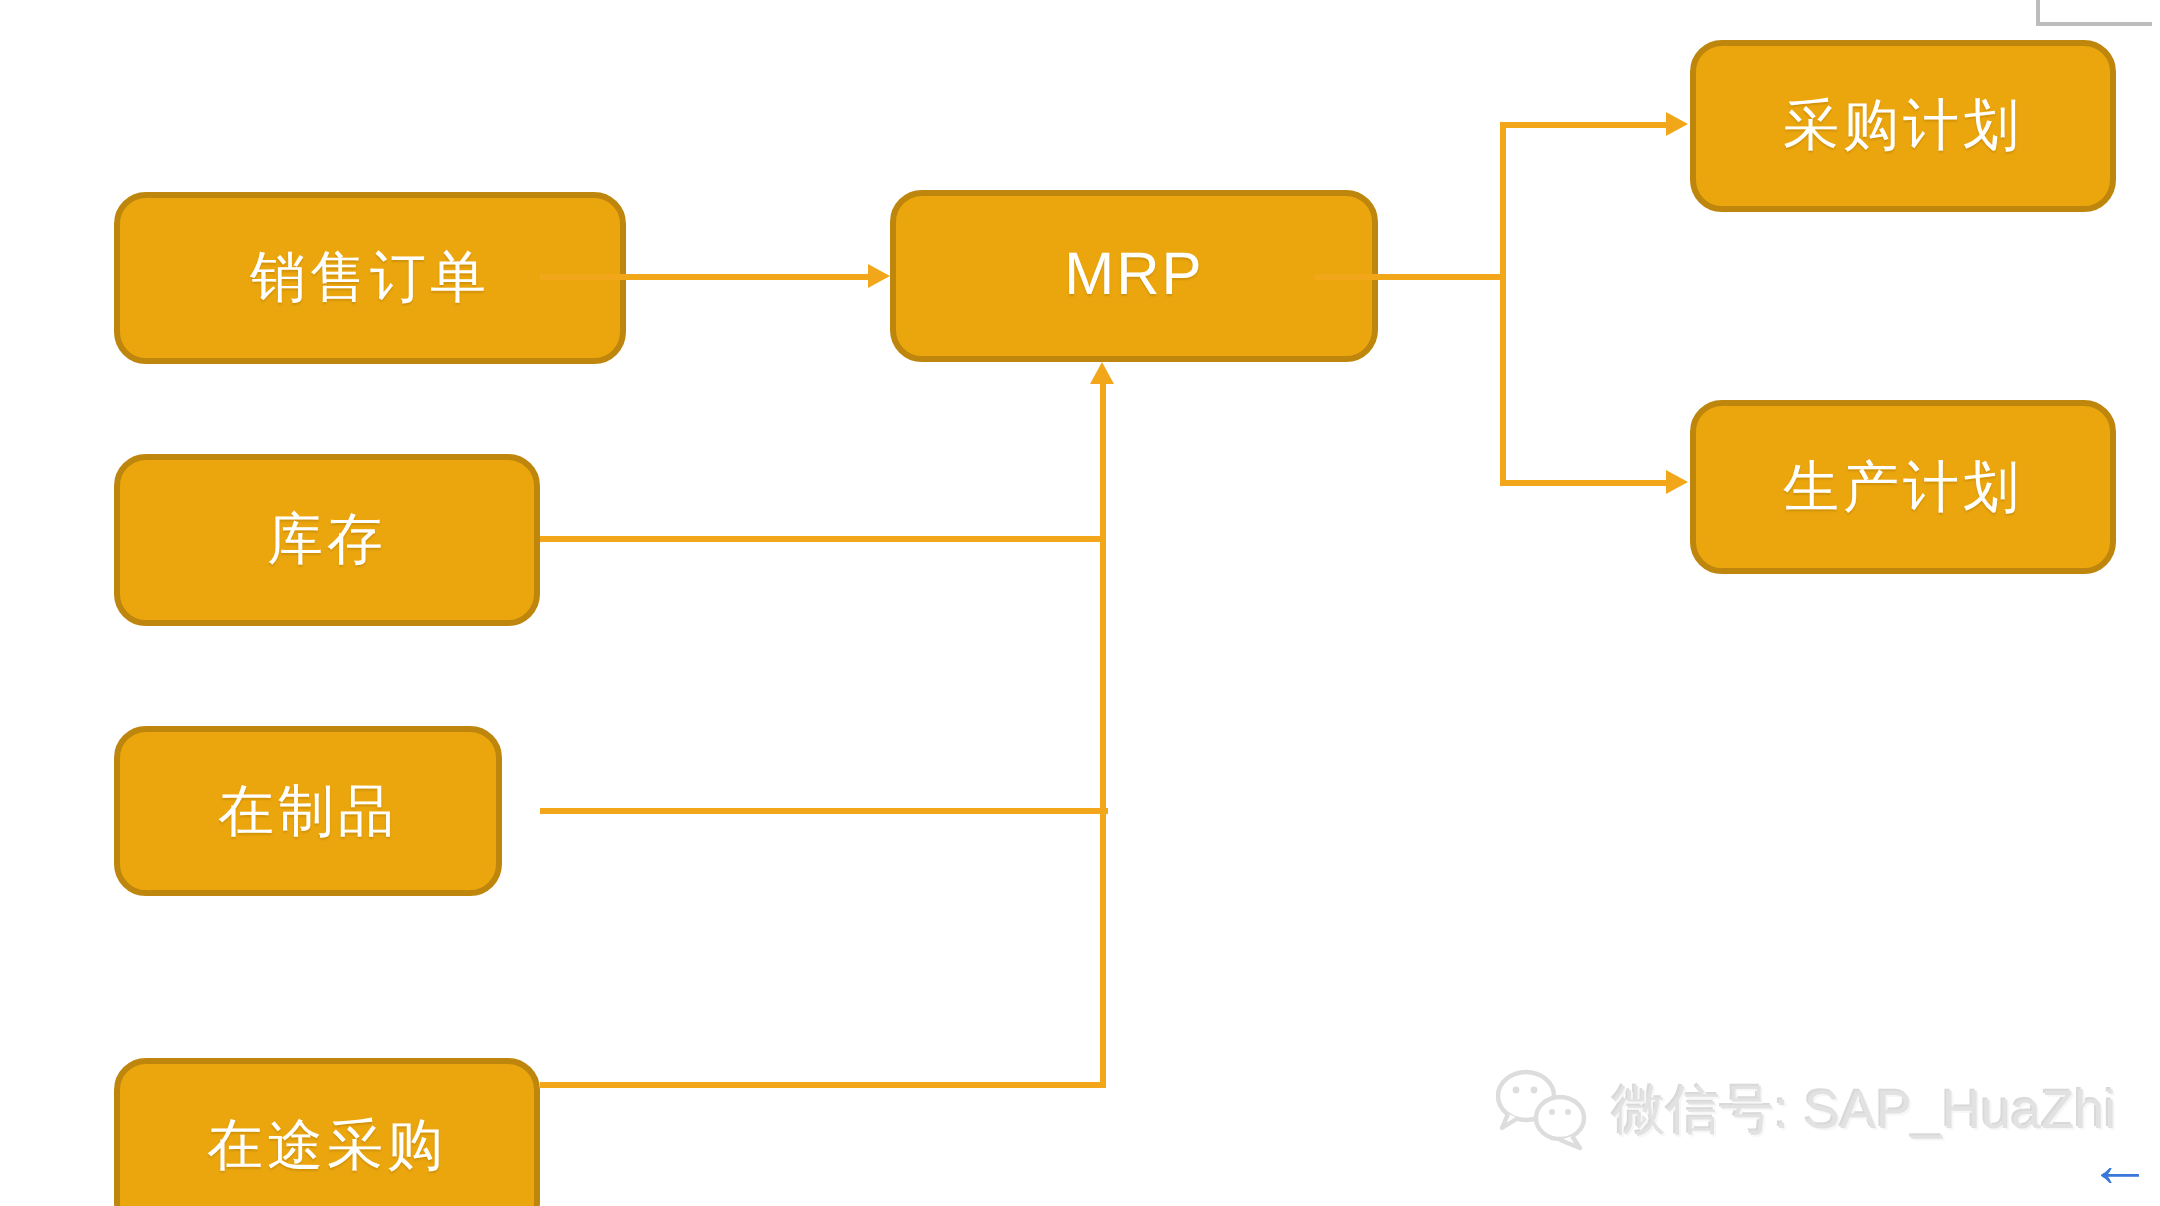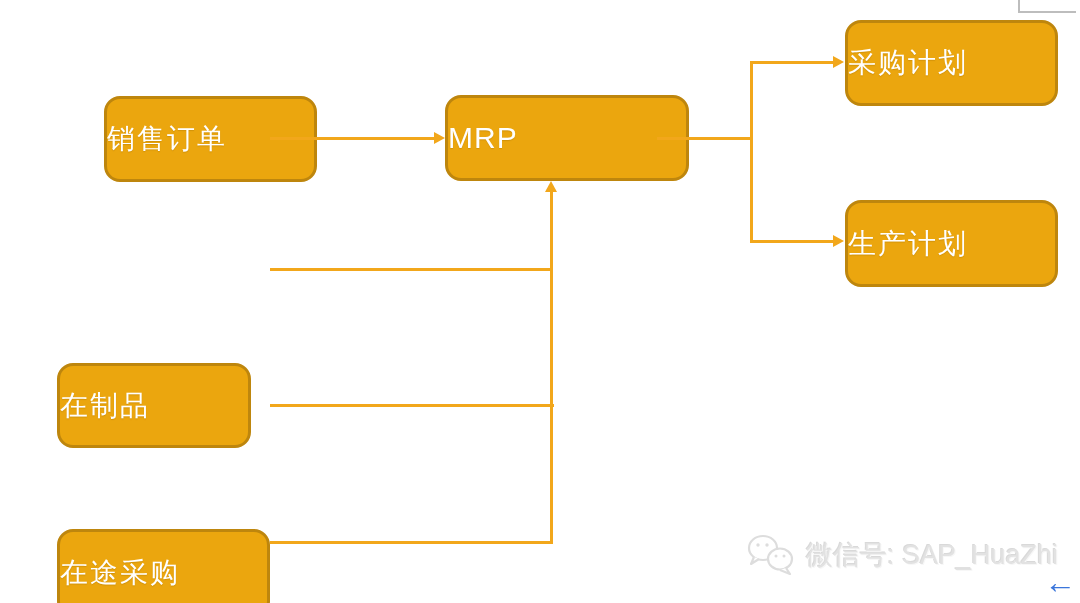"采购计划" .node { justify-content: none -> center }
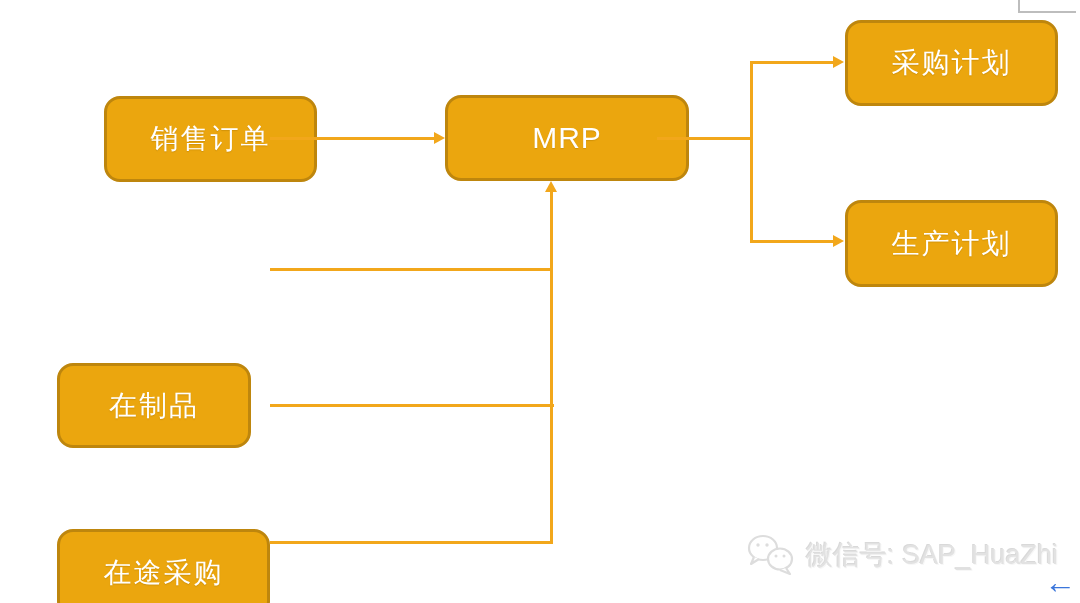"销售订单" div.node { margin-left: 47px -> none; width: 213px -> 256px }
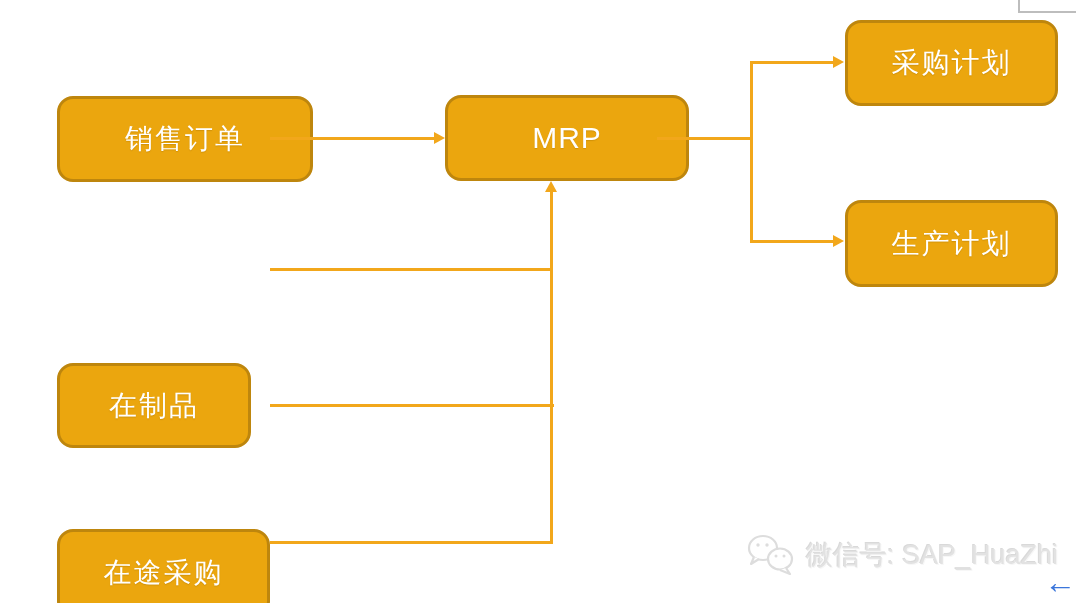"库存" div.node { html: none -> <div> <span>库存</span> </div> }
